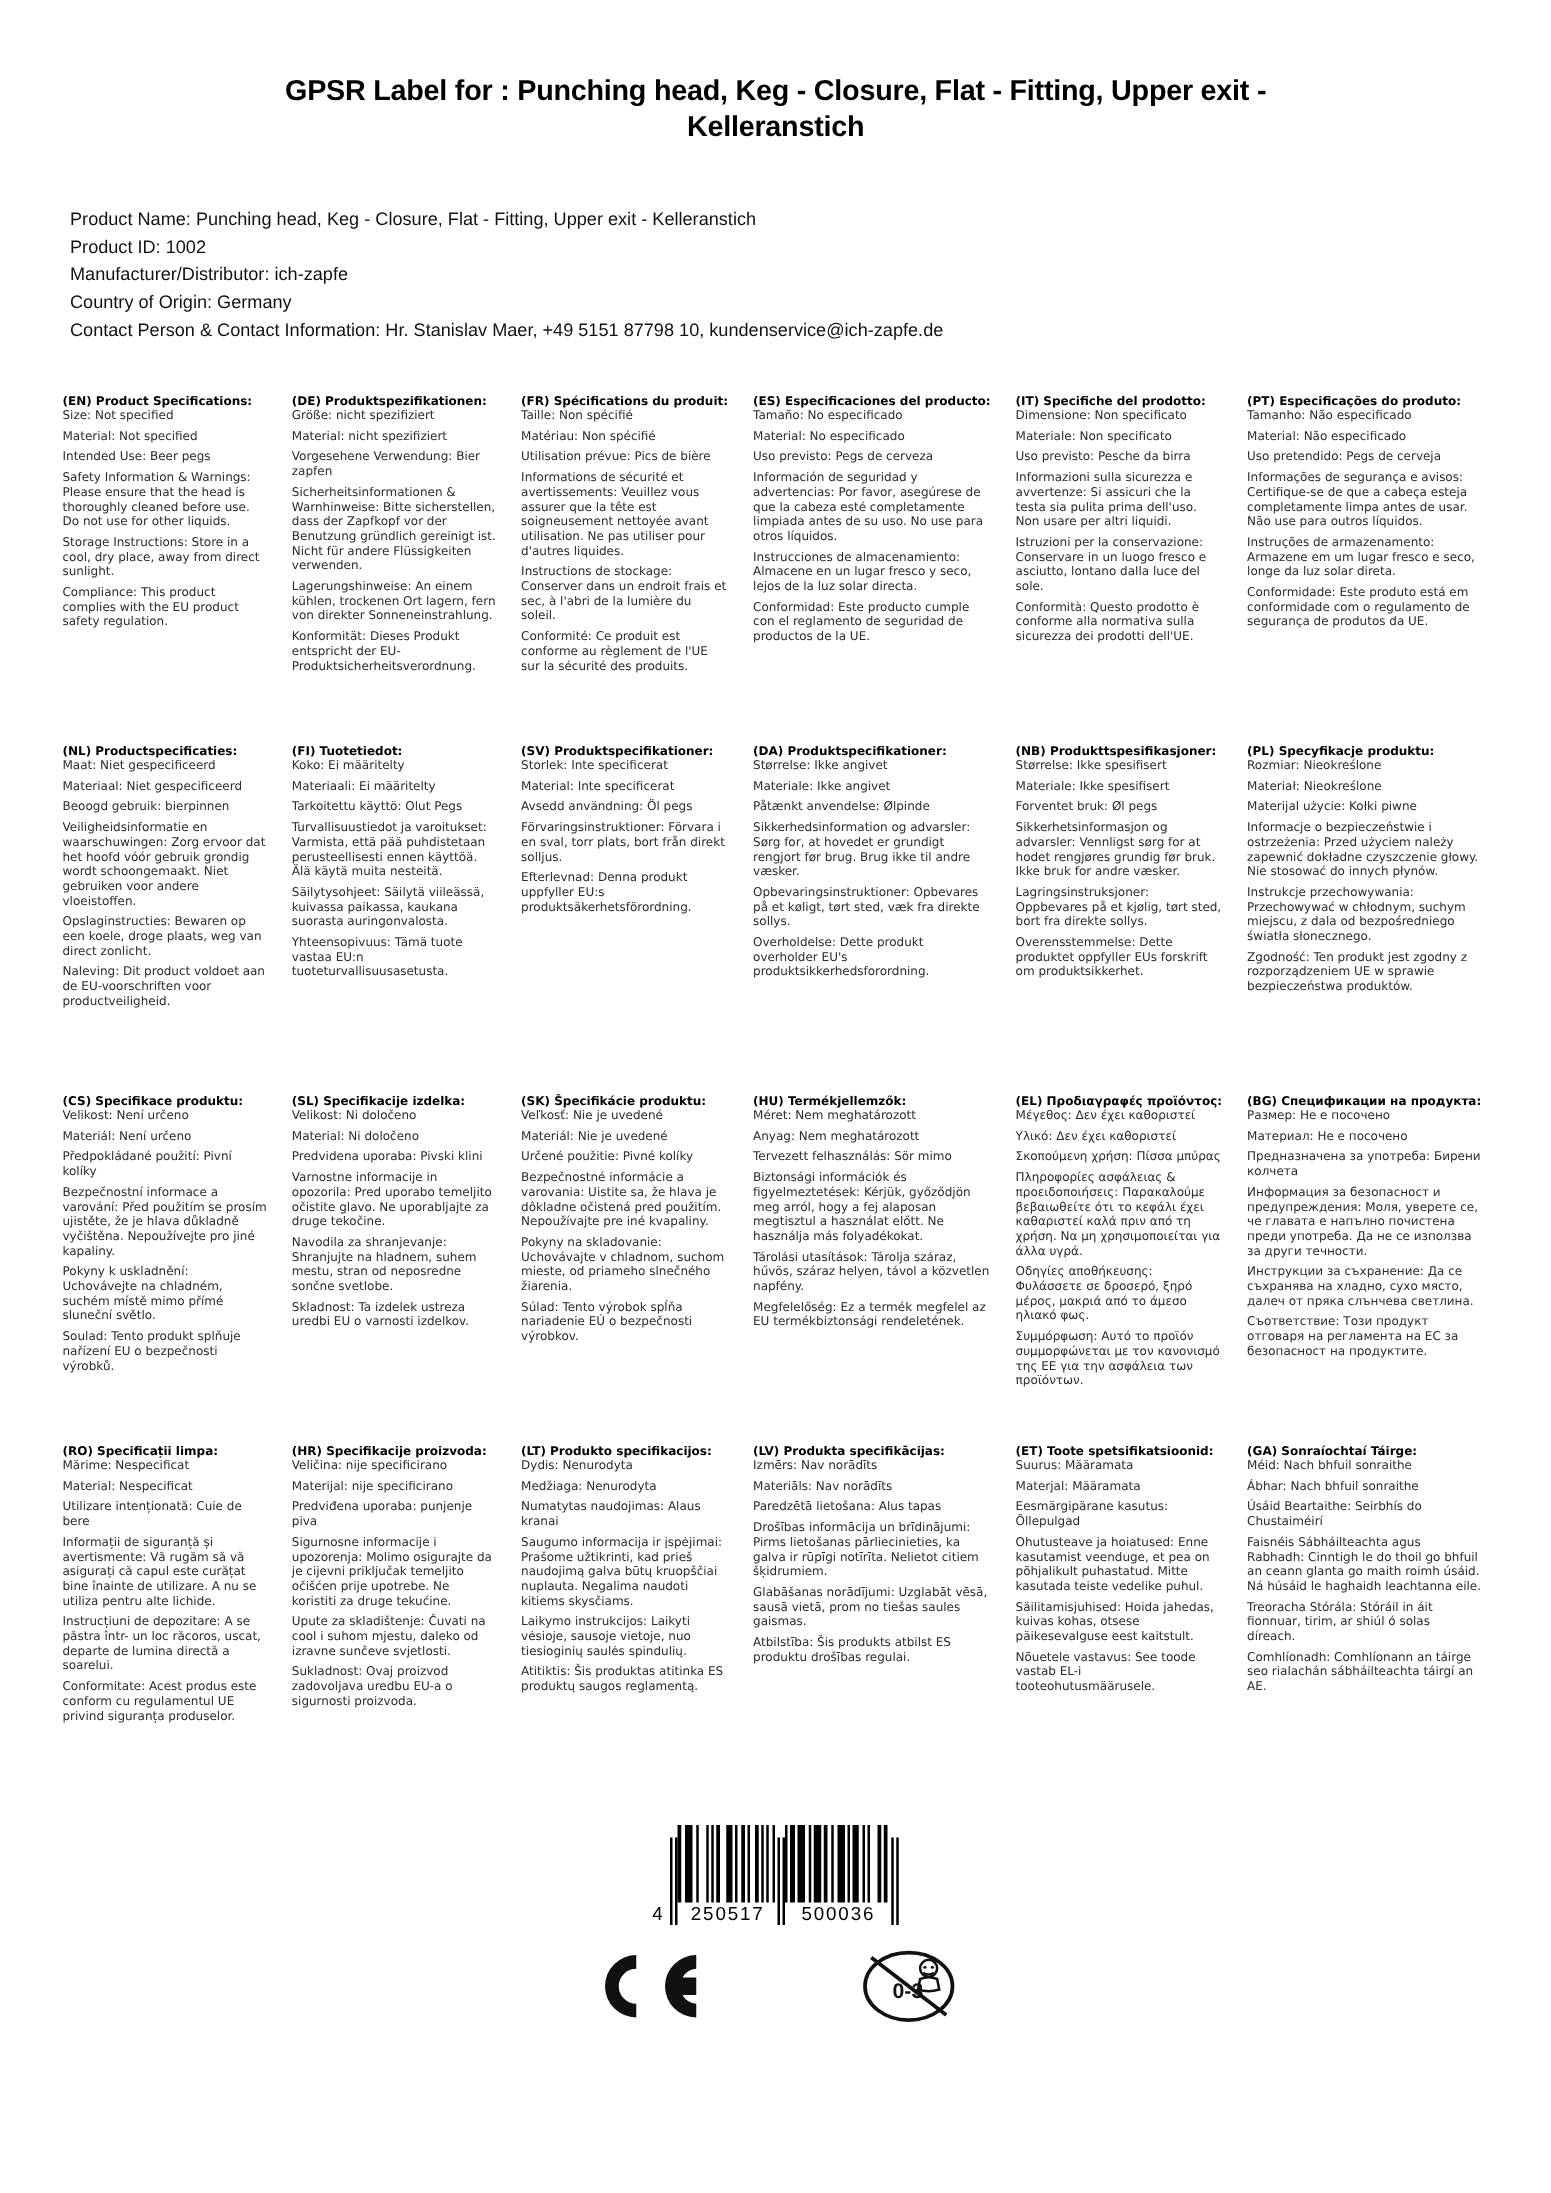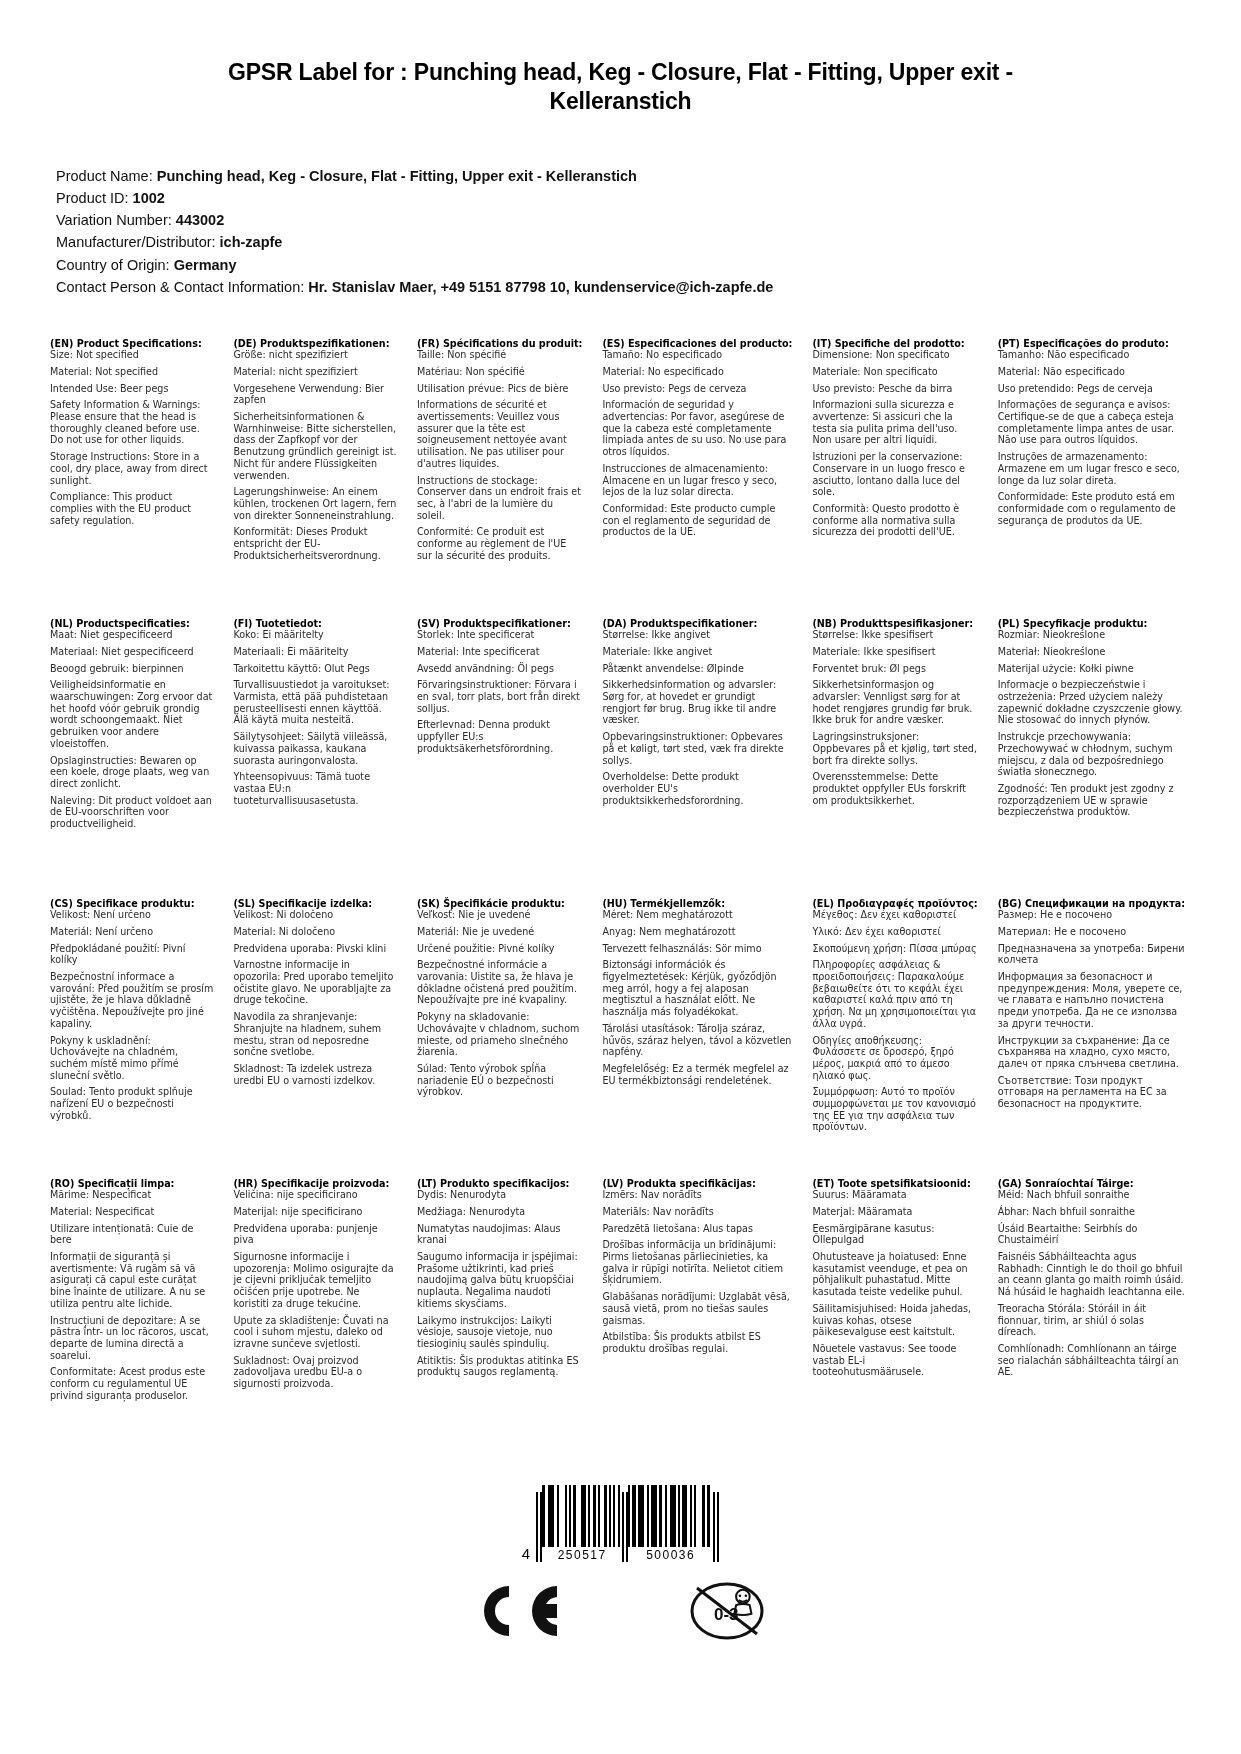"Punching head, Keg - Closure," .meta-value { font-weight: bold -> normal }
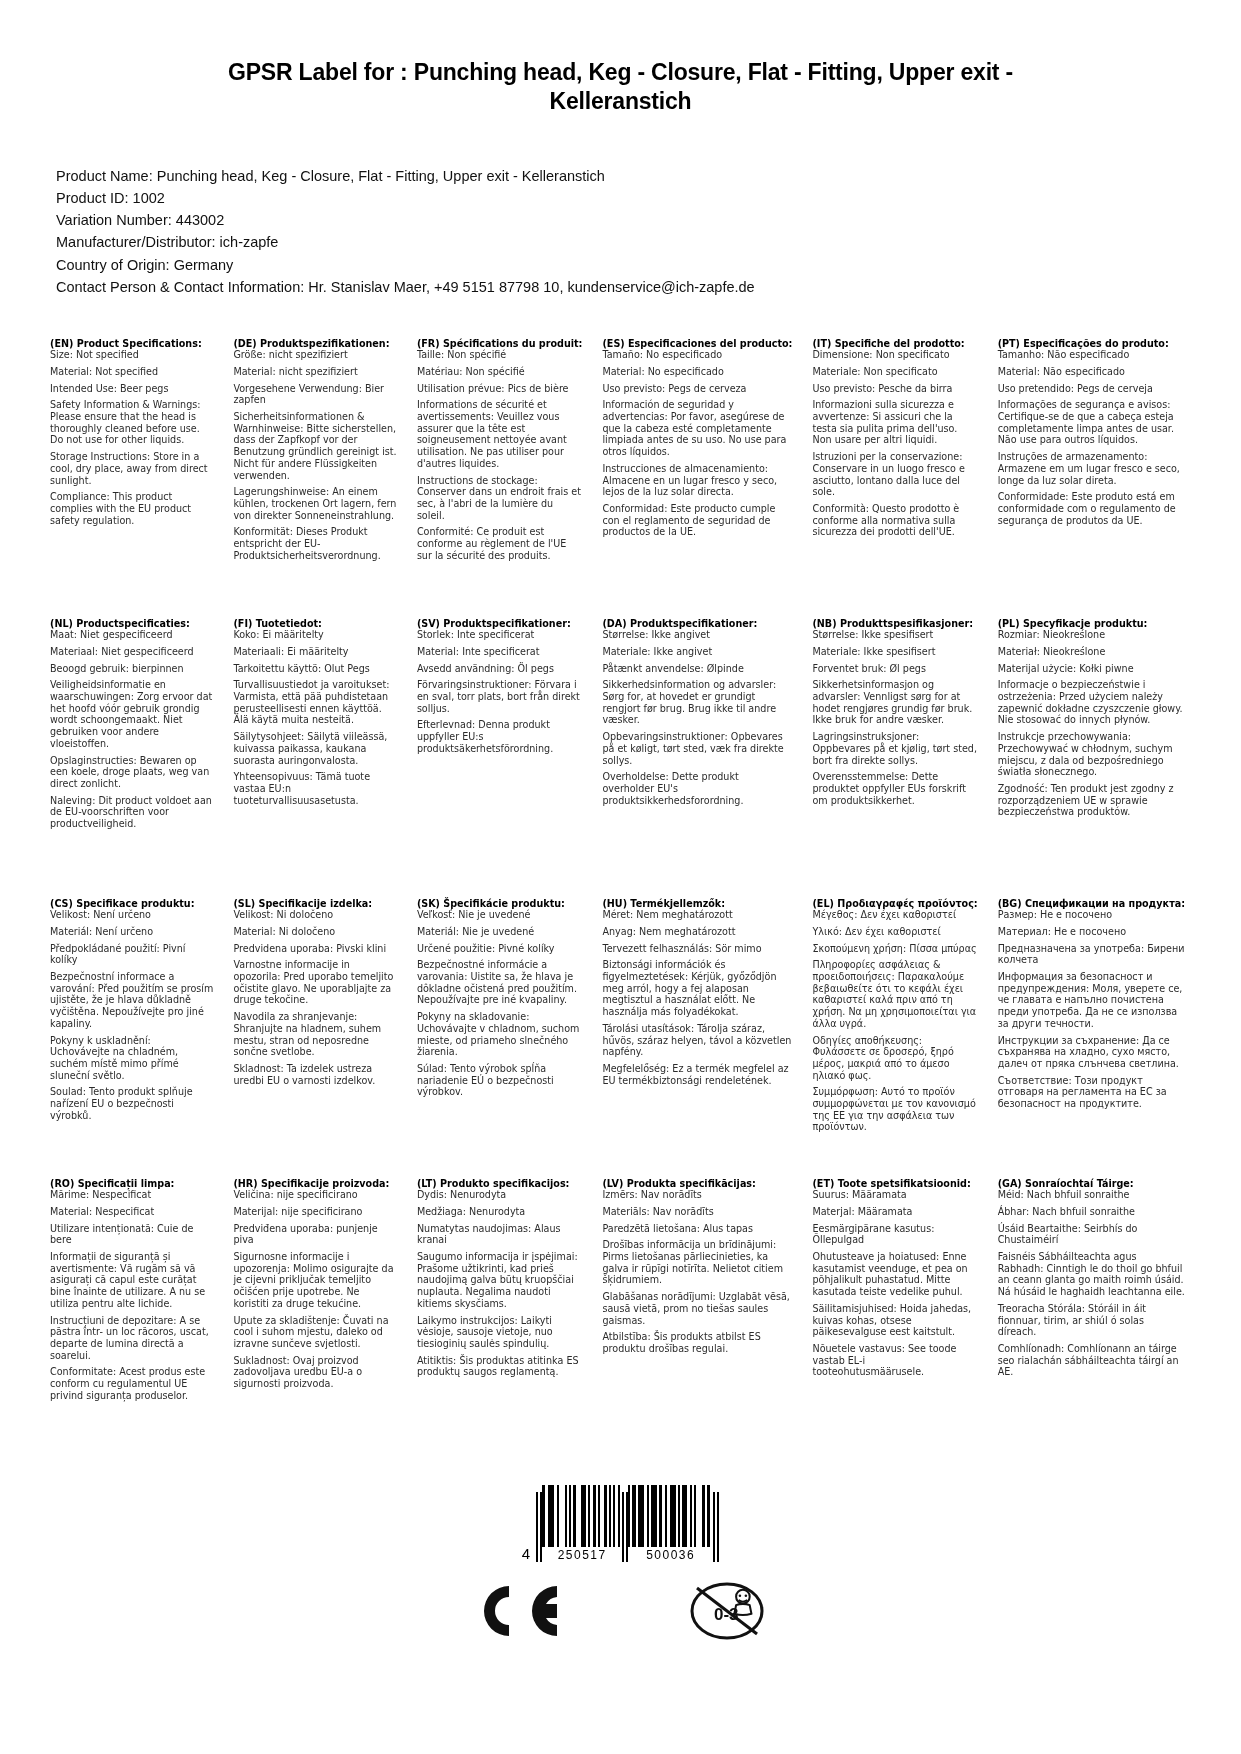"Variation Number: 443002" div.meta-row { html: <div> <span>Variation Number:</span> <span>443002</span> </div> -> none }
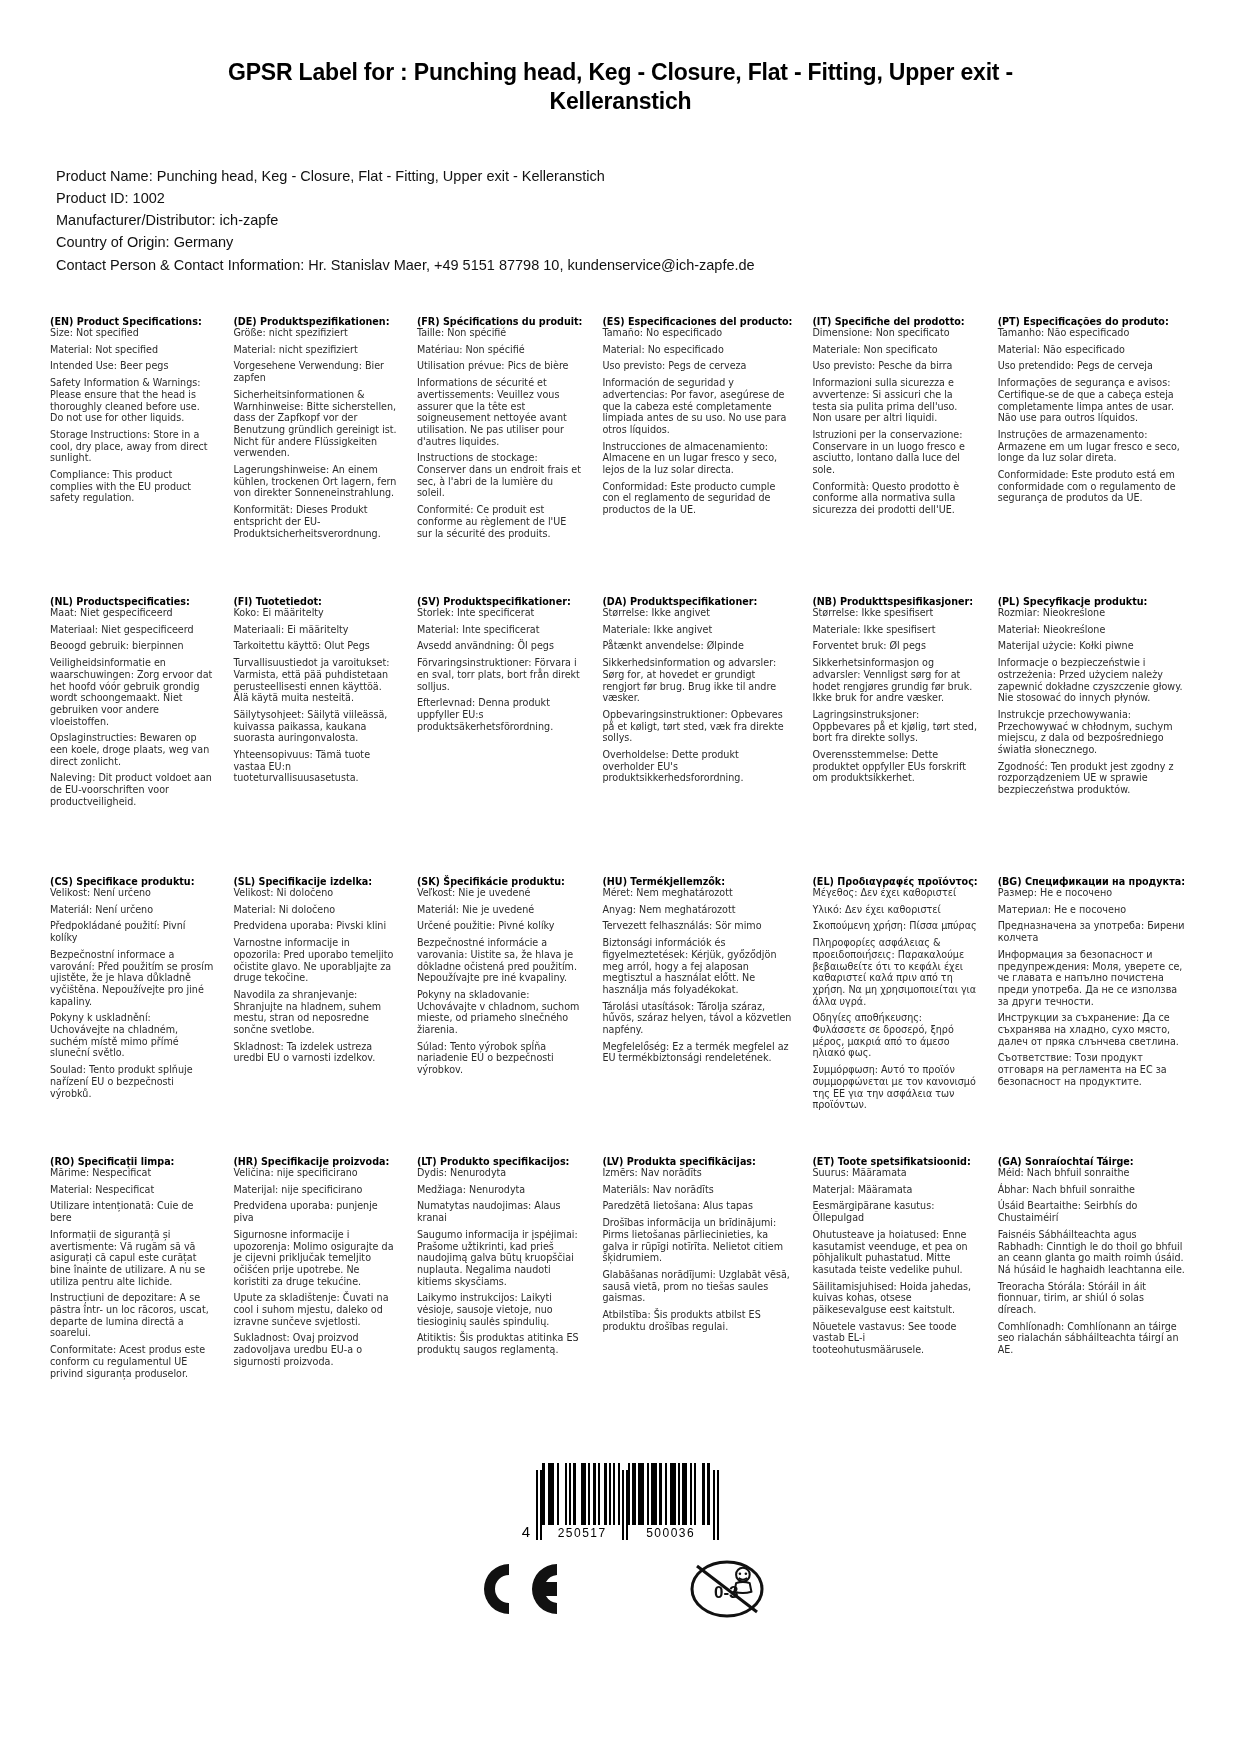"250517" .bc-num { font-size: 12px -> 15px }
